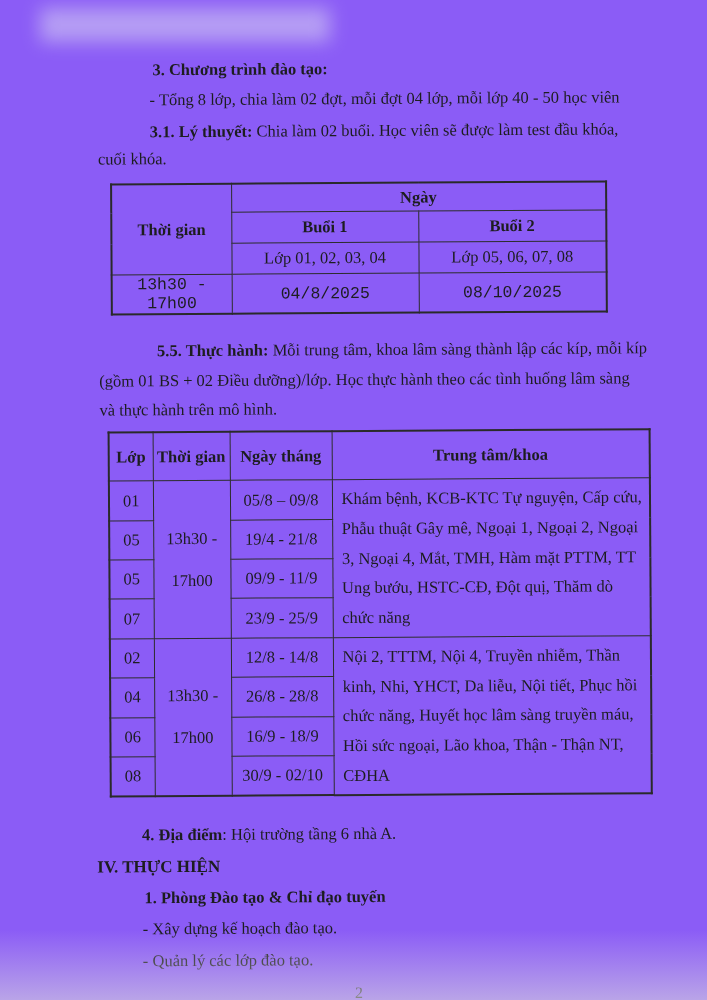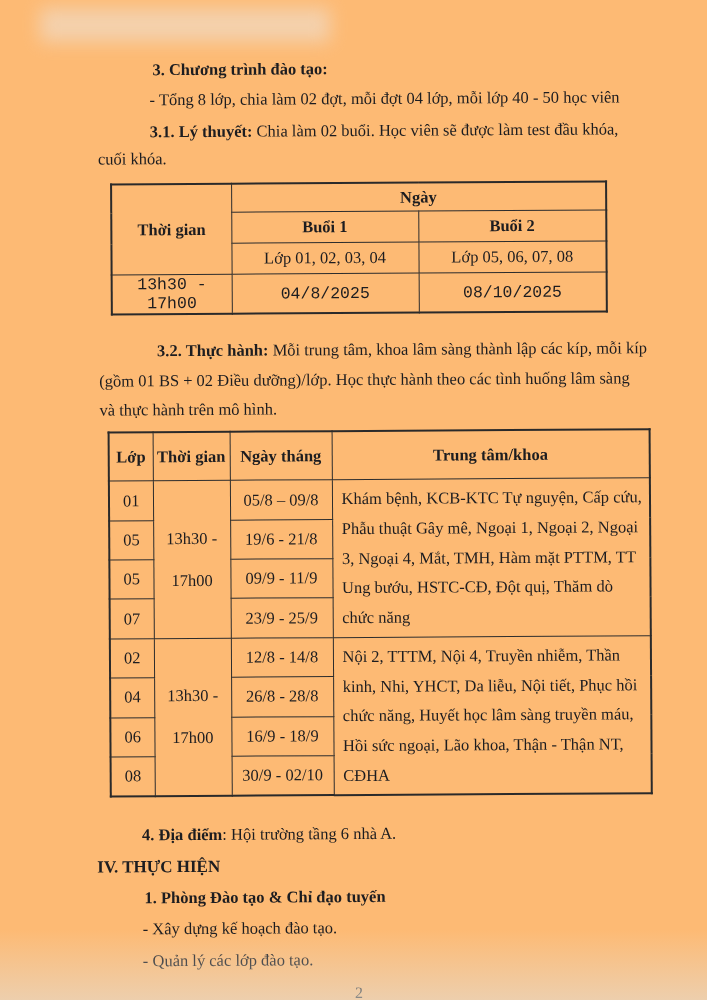"3. Chương trình đào tạo:" .page { background: #fdba74 -> #8b5cf6 }
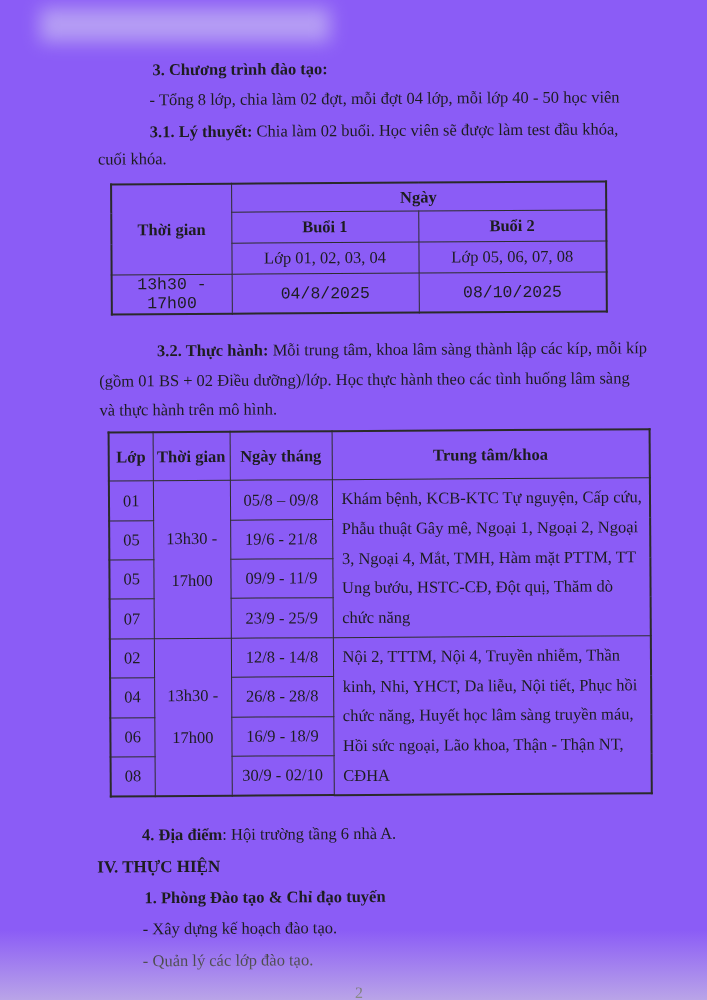"3.2. Thực hành:" span.b { text: 3.2 -> 5.5 }
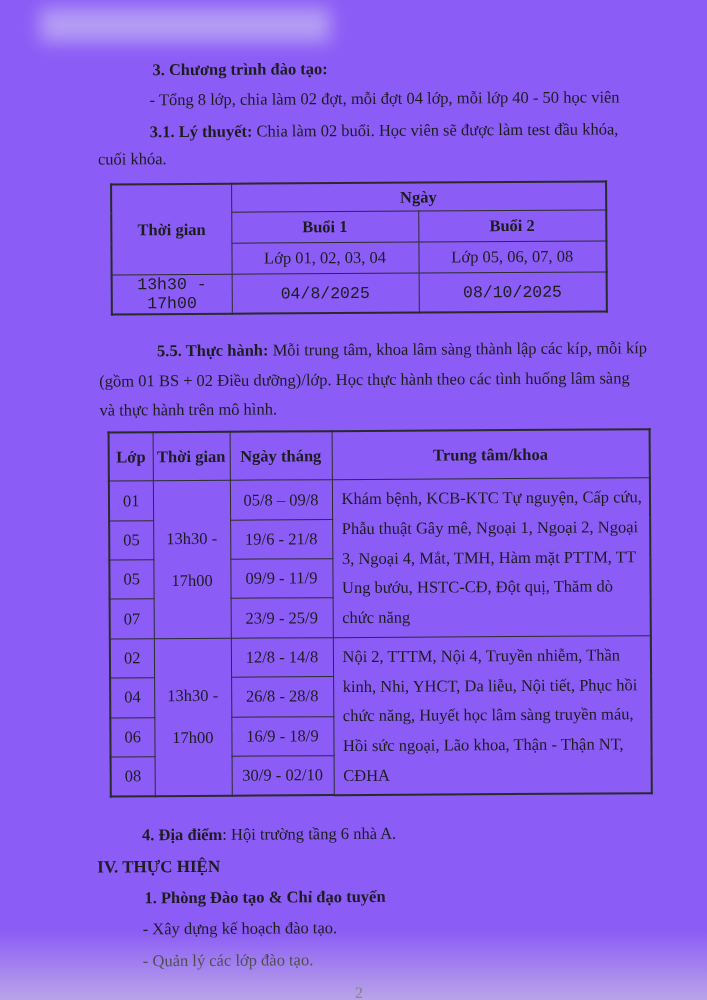"19/6 - 21/8" td { text: 19/6 -> 19/4 }
